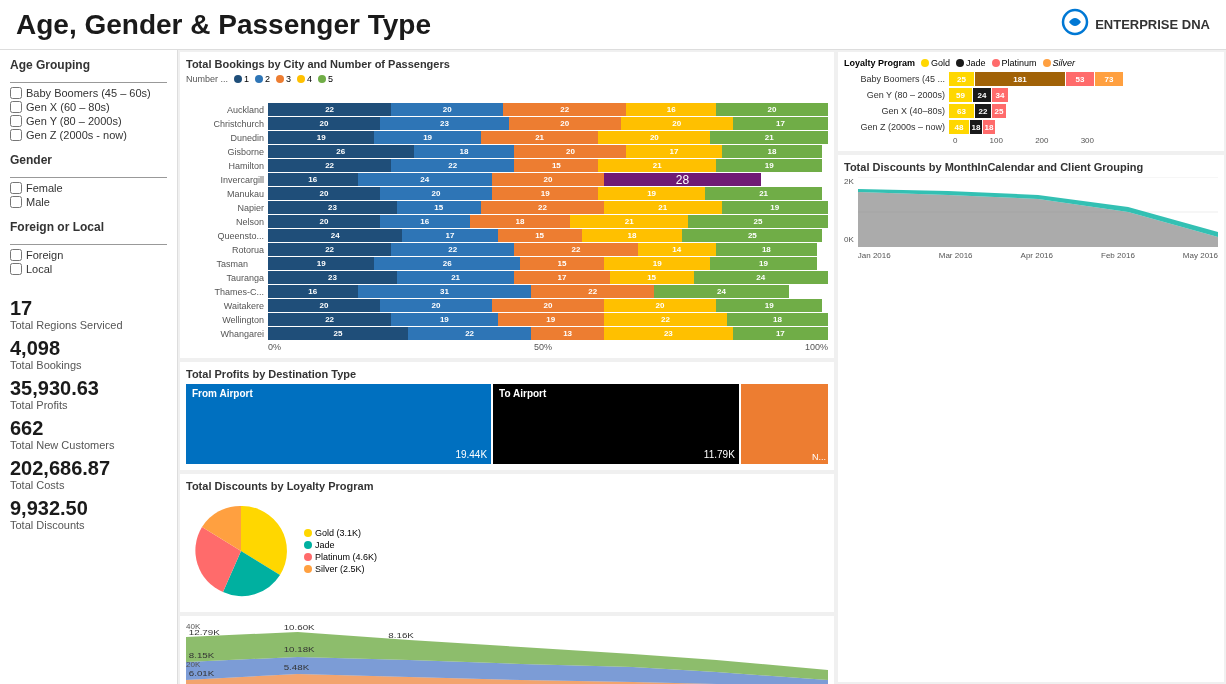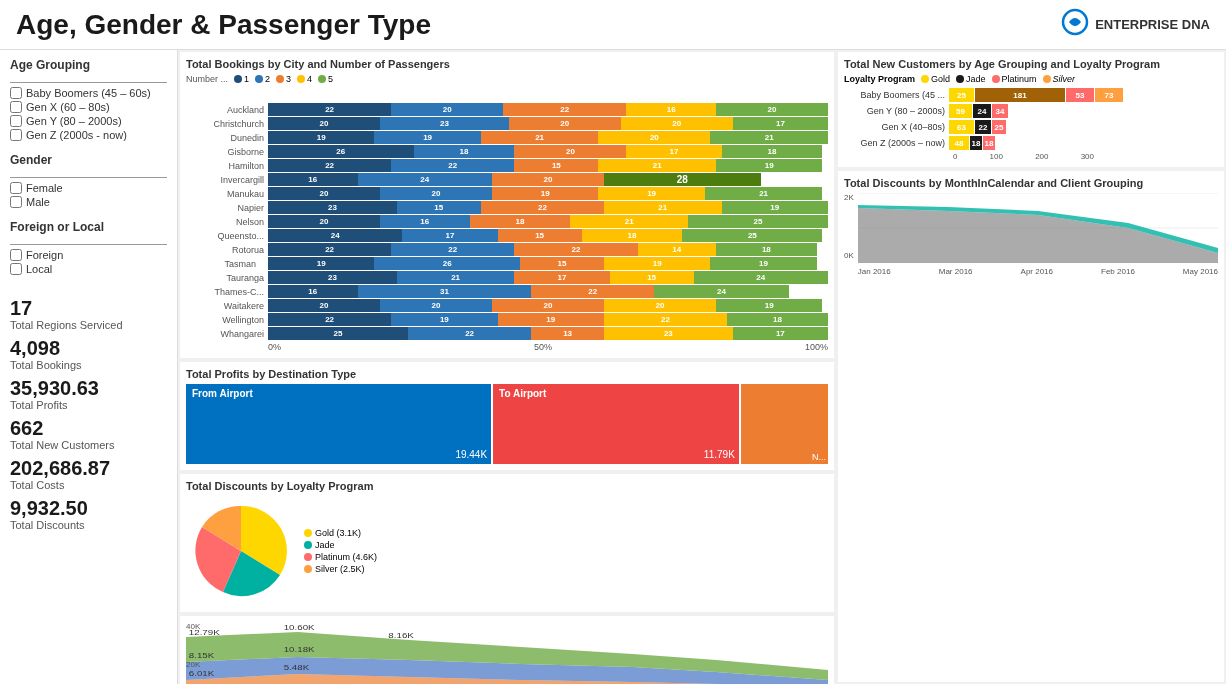"Total New Customers by Age" div.chart-title { html: <div>Total New Customers by Age Grouping and Loyalty Program</div> -> none }
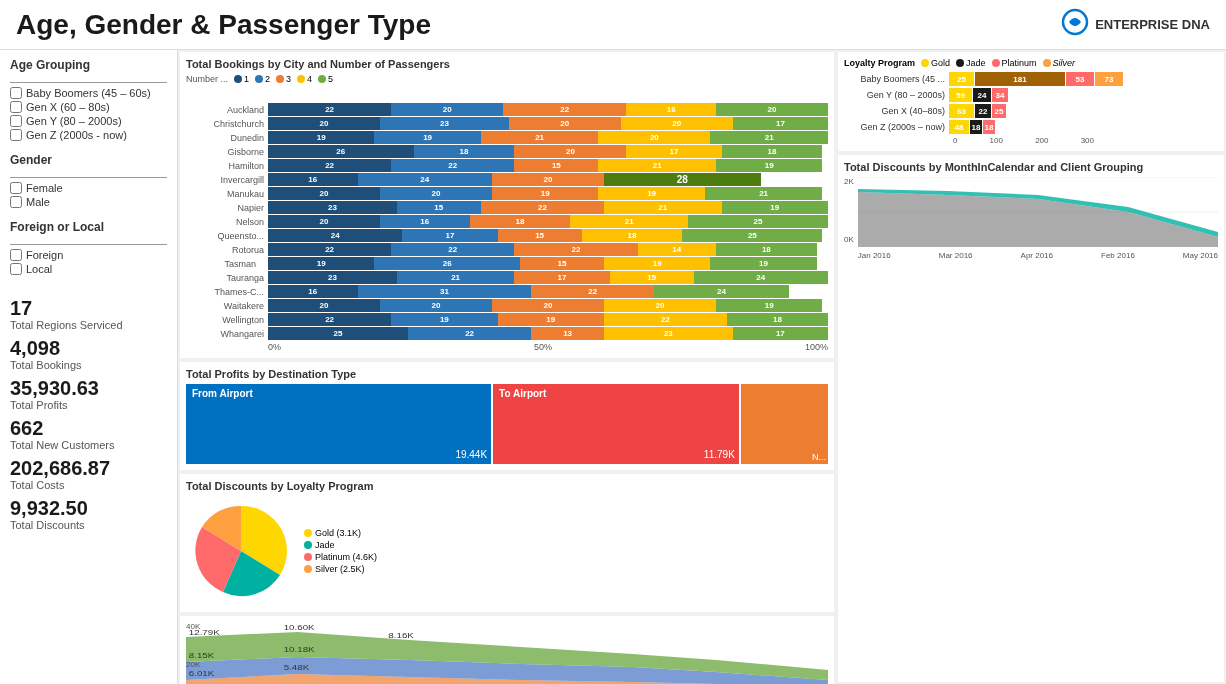"28" div { background: #4d7c0f -> #701a75; font-size: 10px -> 12px; font-weight: 700 -> 400 }
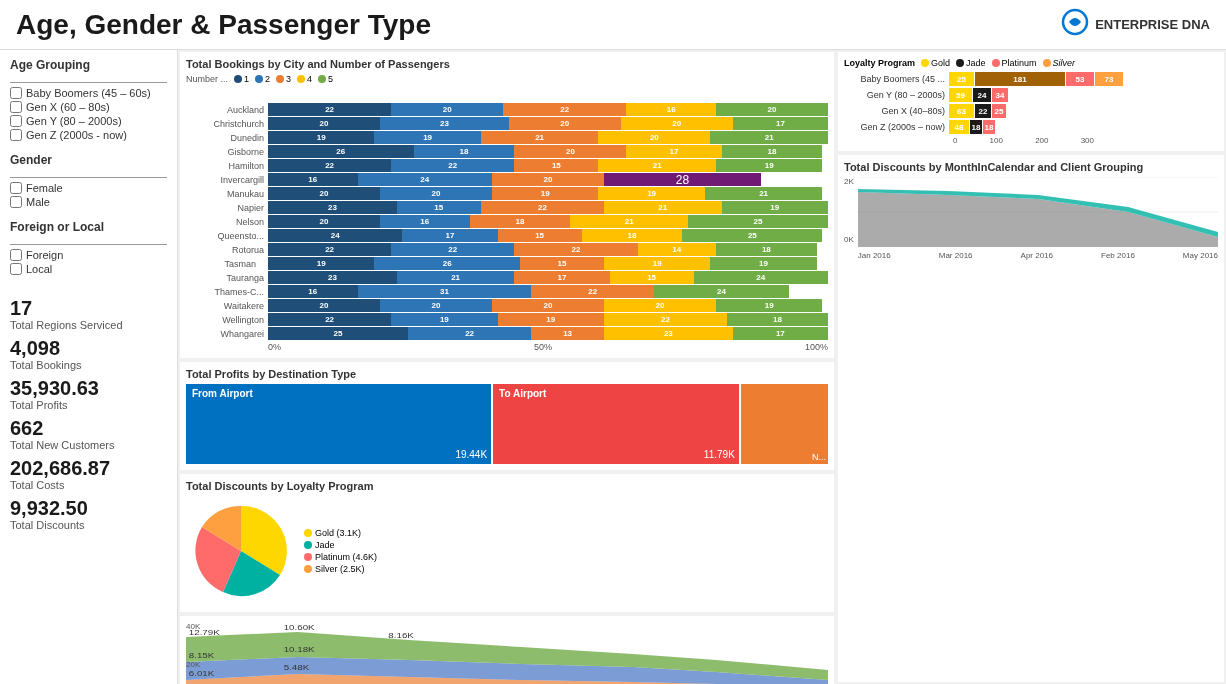"Tasman" span { padding-right: 12px -> 20px }
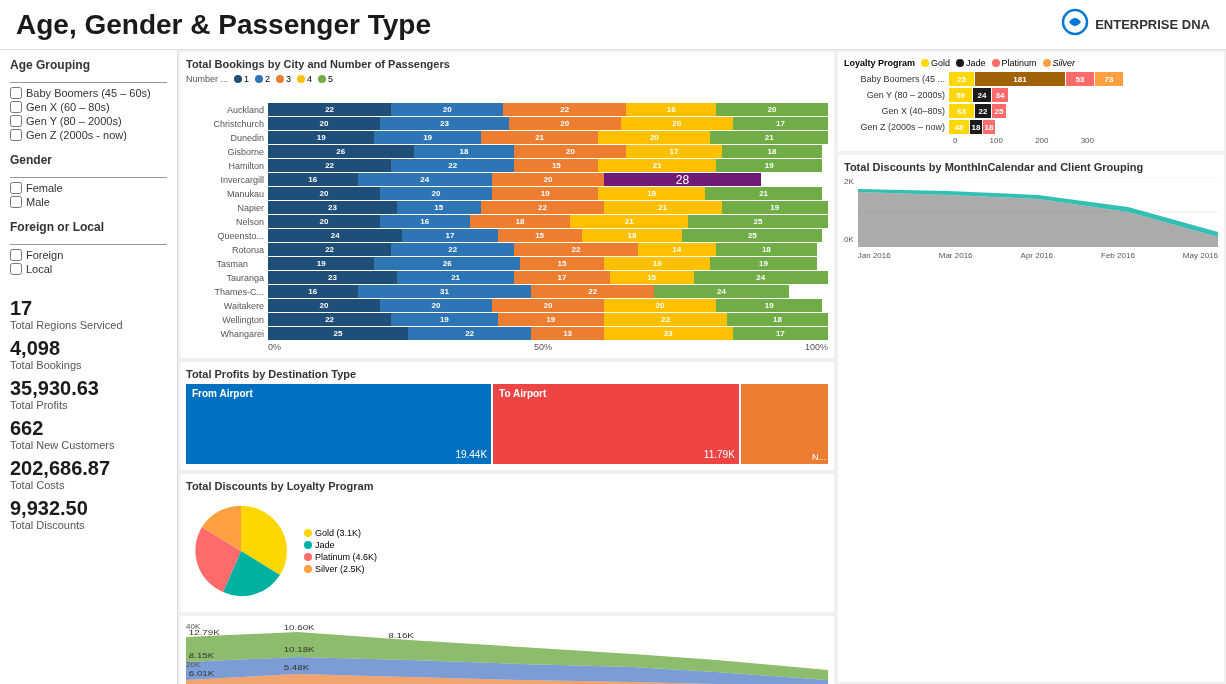"To Airport" div { background: #ef4444 -> #000000 }
